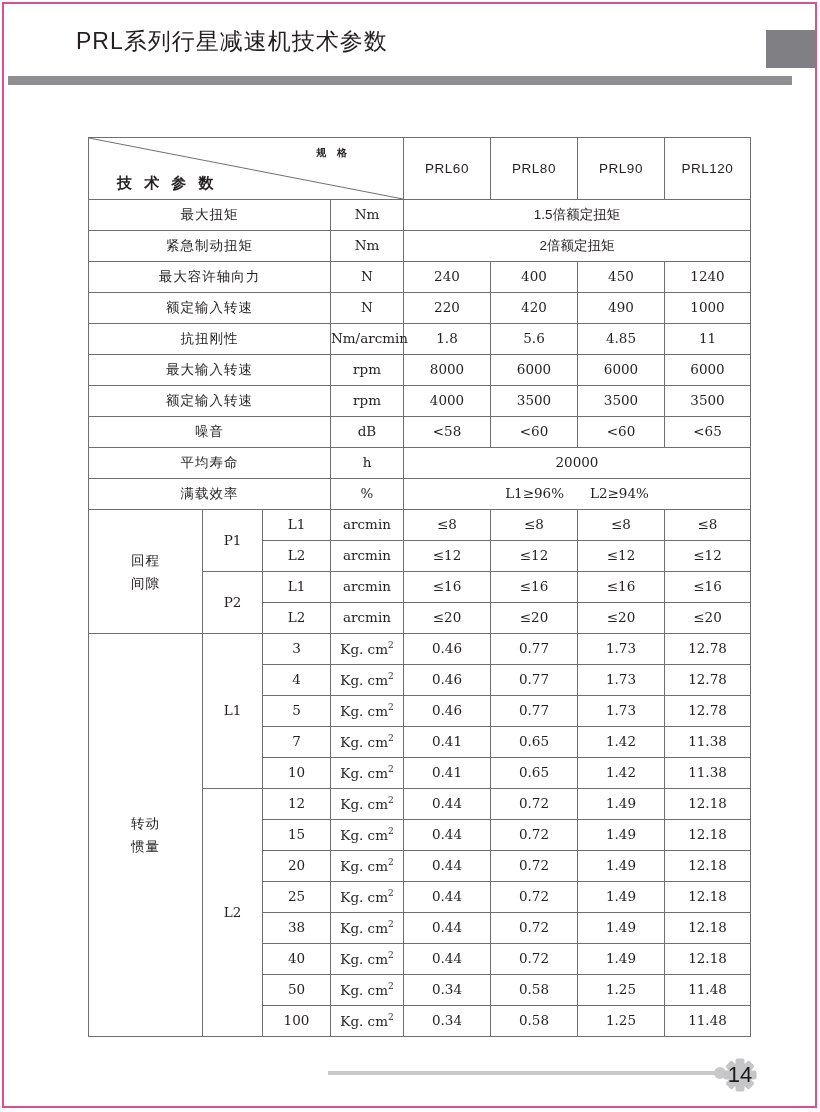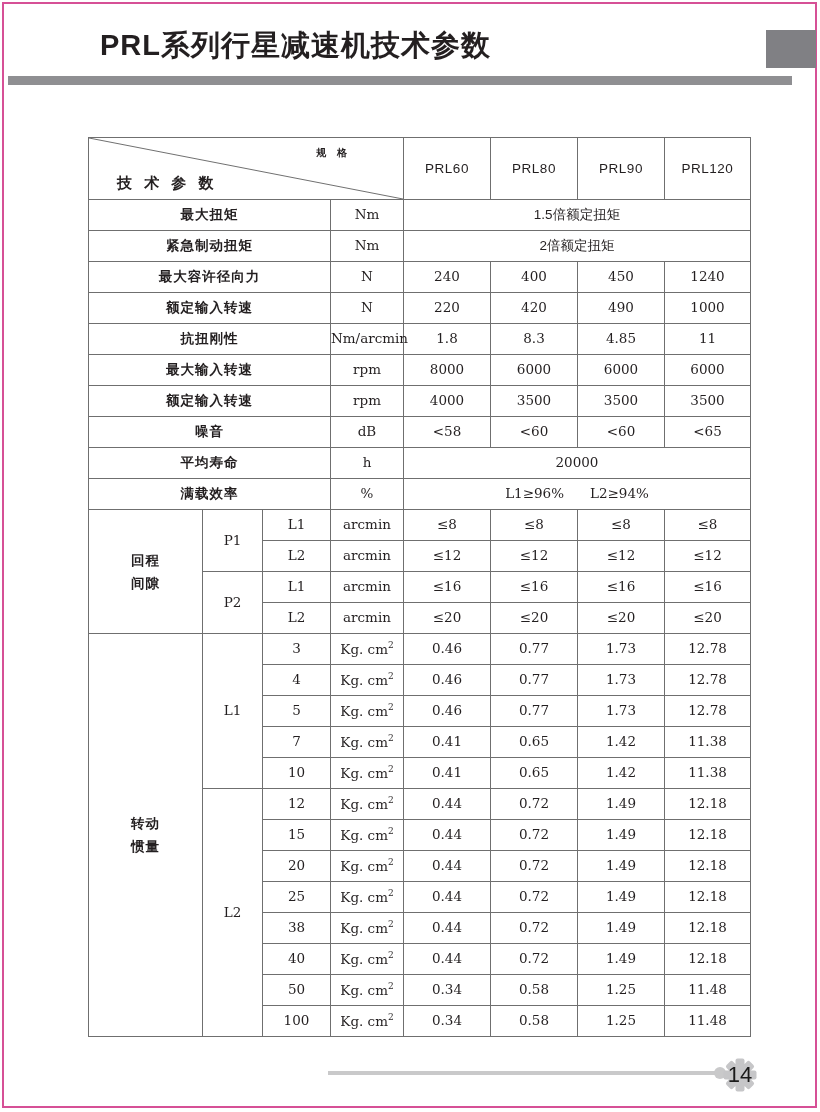"PRL系列行星减速机技术参数" .page-title { font-size: 29px -> 23px; font-weight: bold -> normal; left: 100px -> 76px }
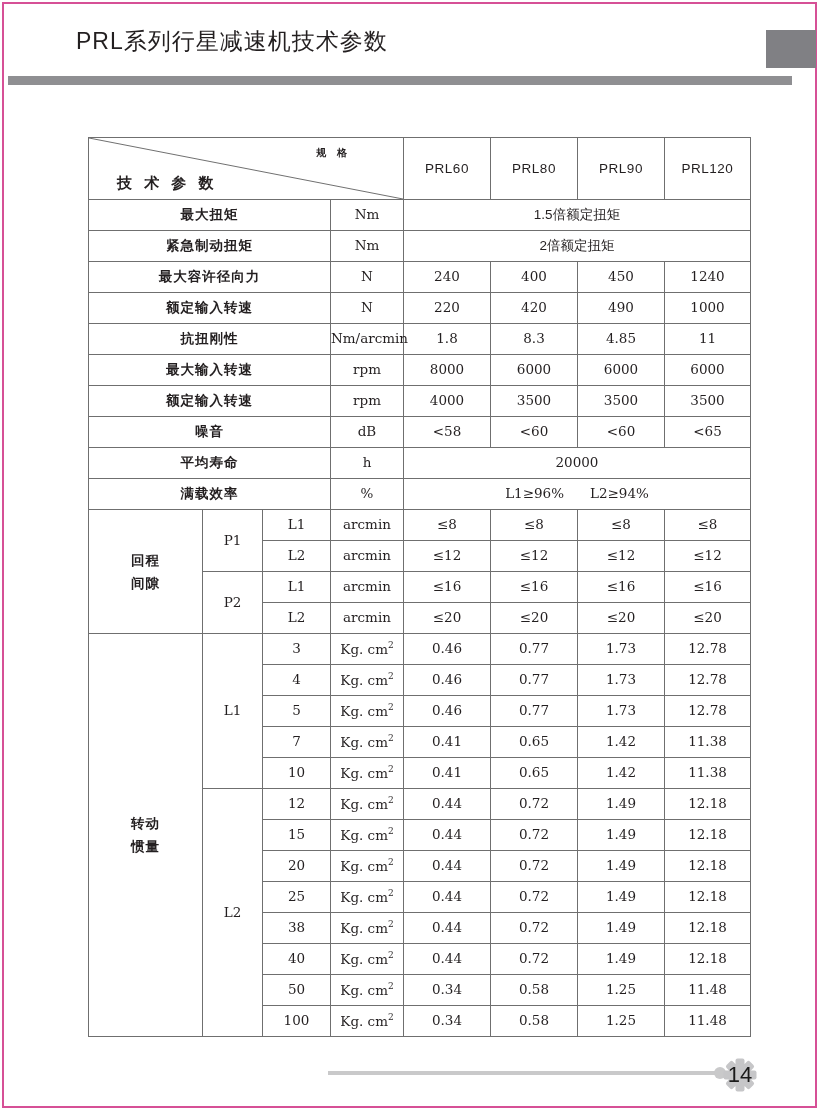"最大扭矩" td.label-cell { font-weight: bold -> normal }
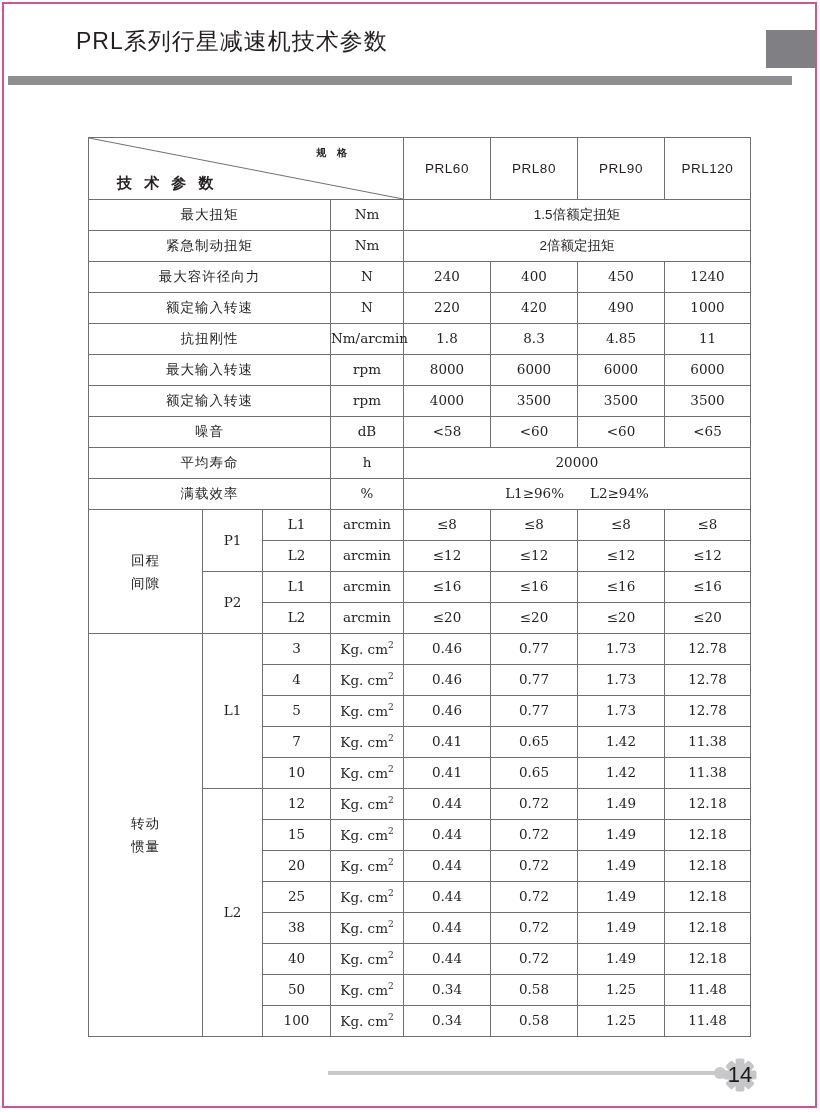"最大容许径向力" td.label-cell { text: 径 -> 轴 }
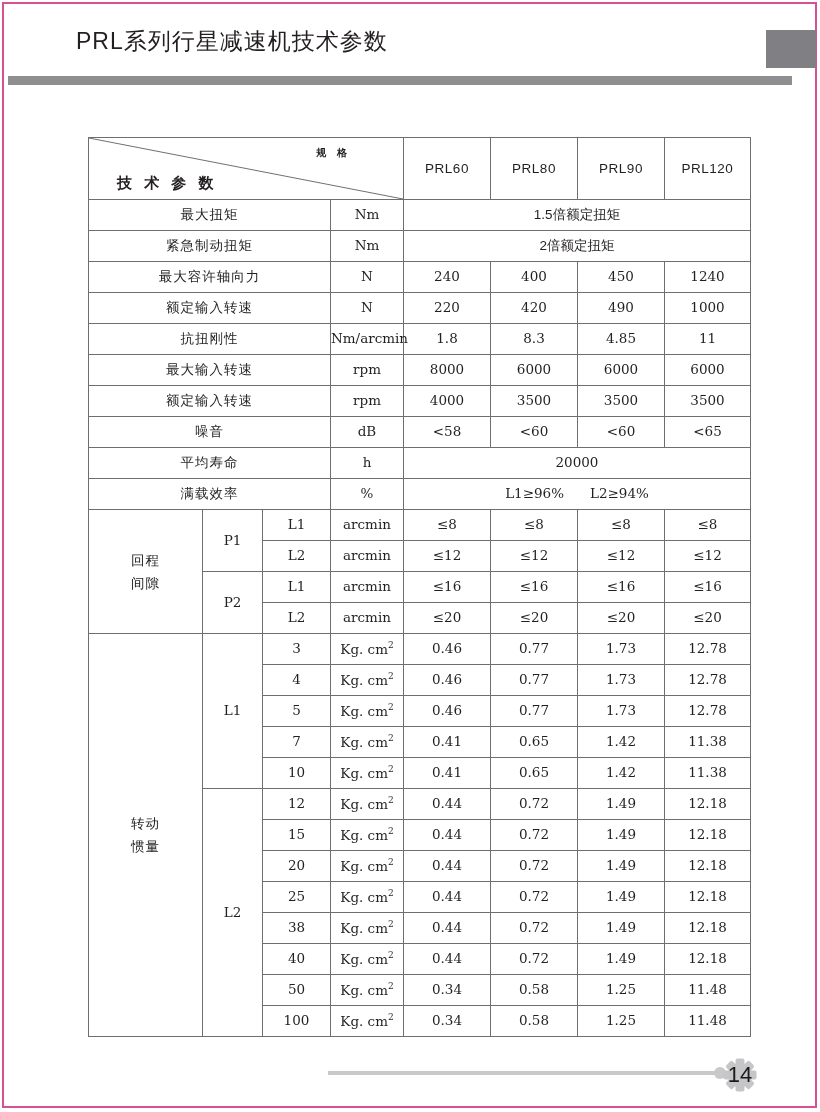"8.3" td.serif { text: 8.3 -> 5.6 }
